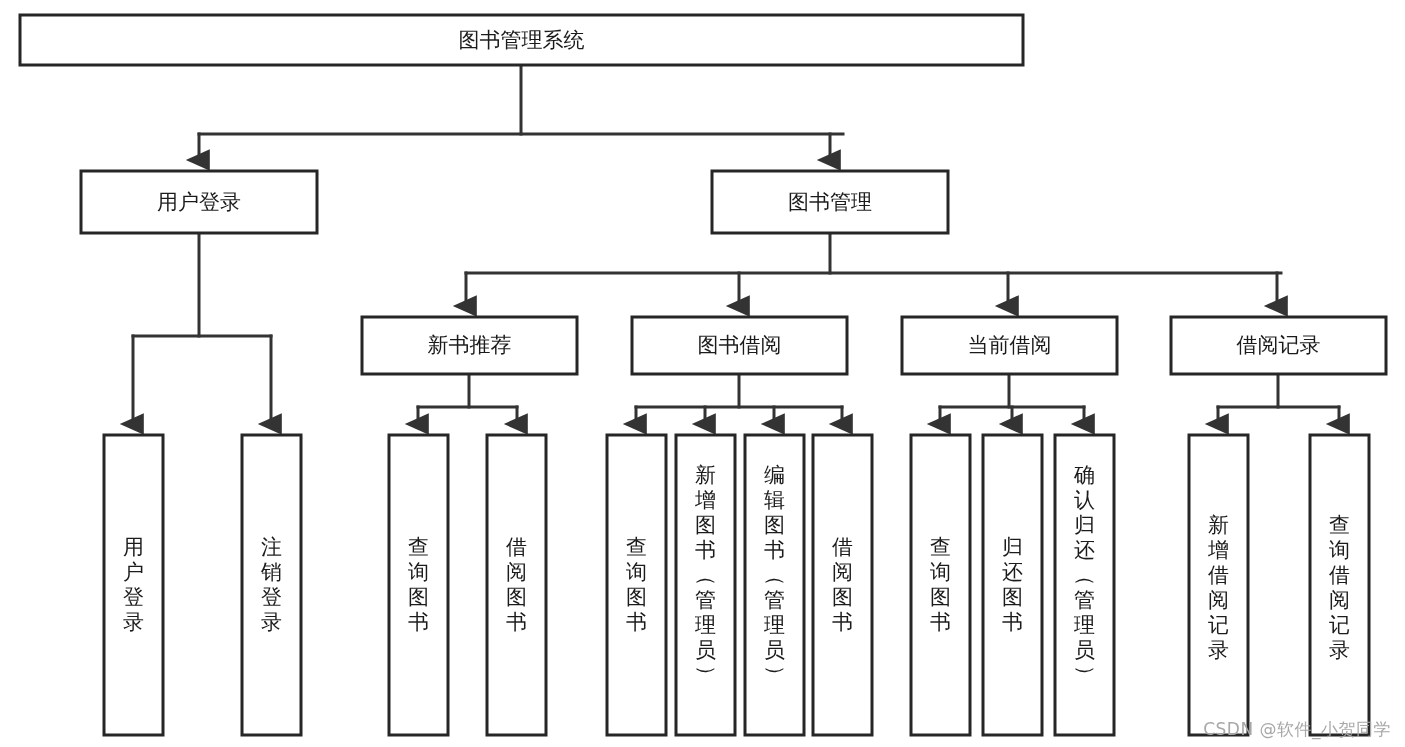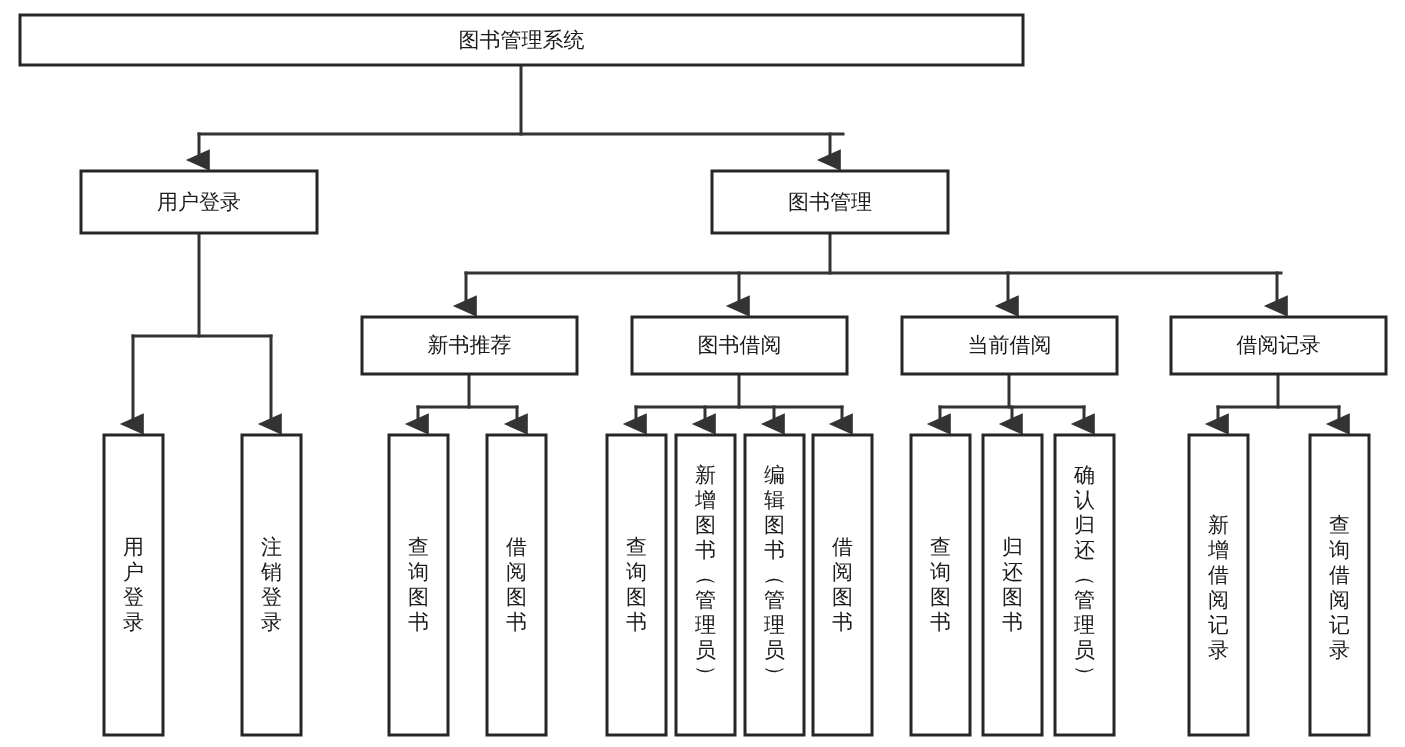"CSDN @软件_小贺同学" div.watermark { html: none -> <div>CSDN @软件_小贺同学</div> }
